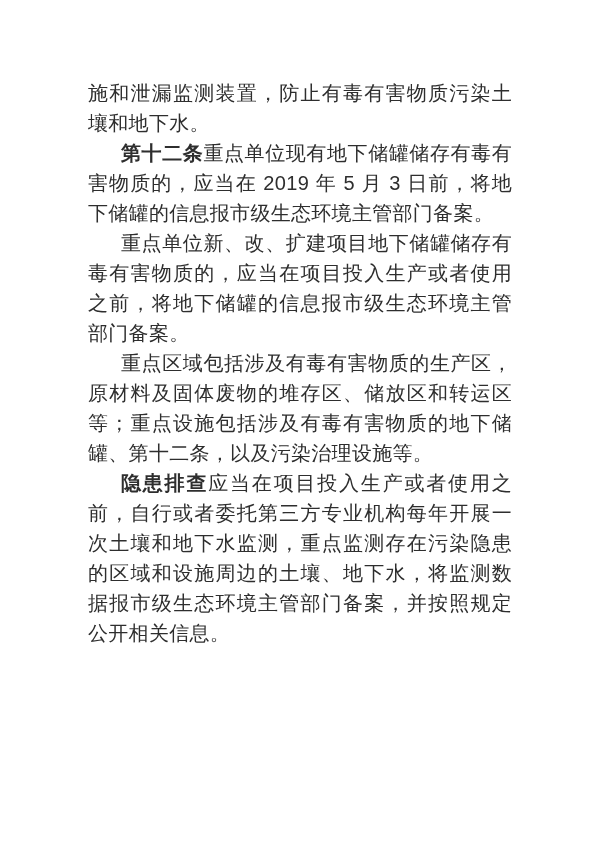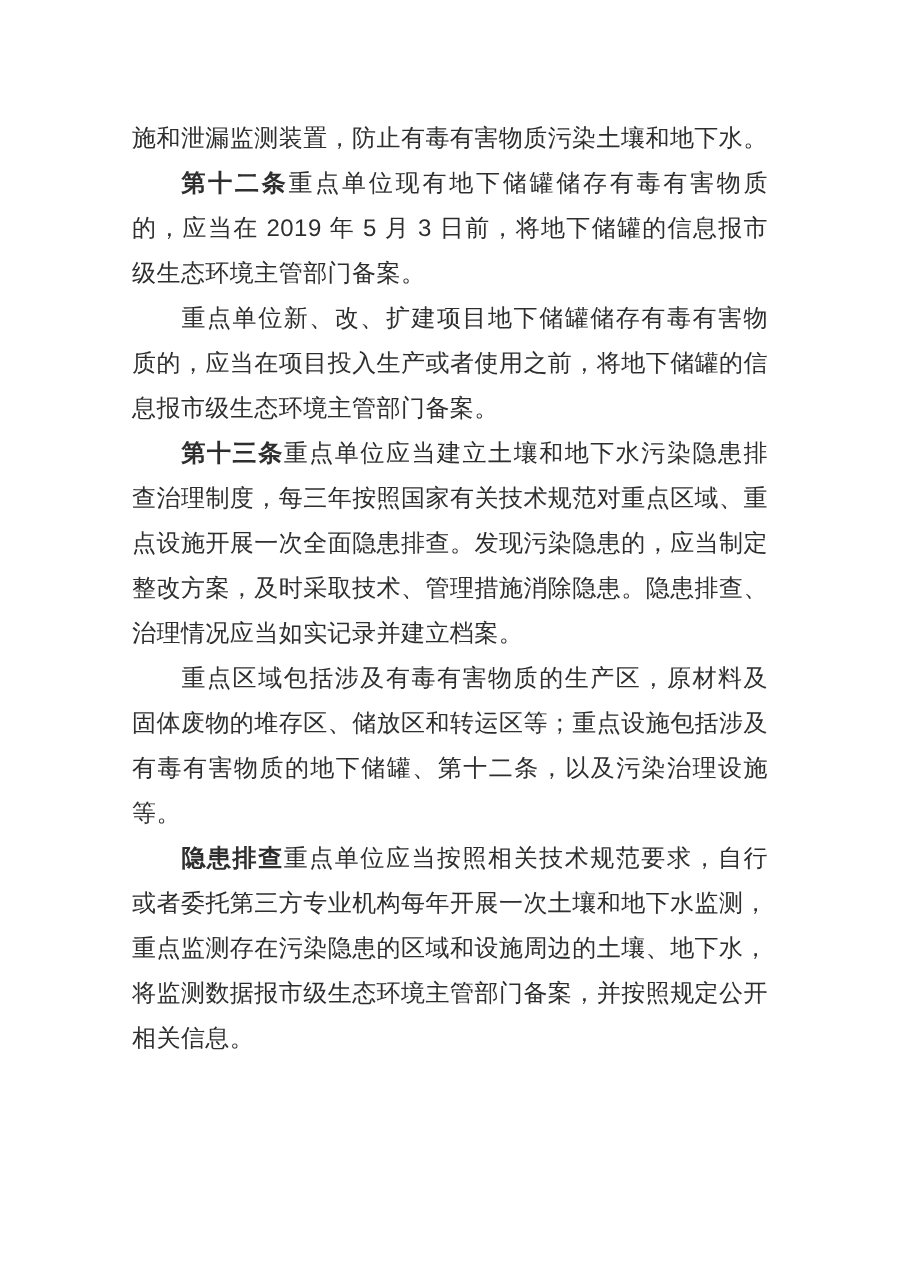"施和泄漏监测装置，防止有毒有害物质污染土壤和地下水。" .para { font-size: 16px -> 20px }
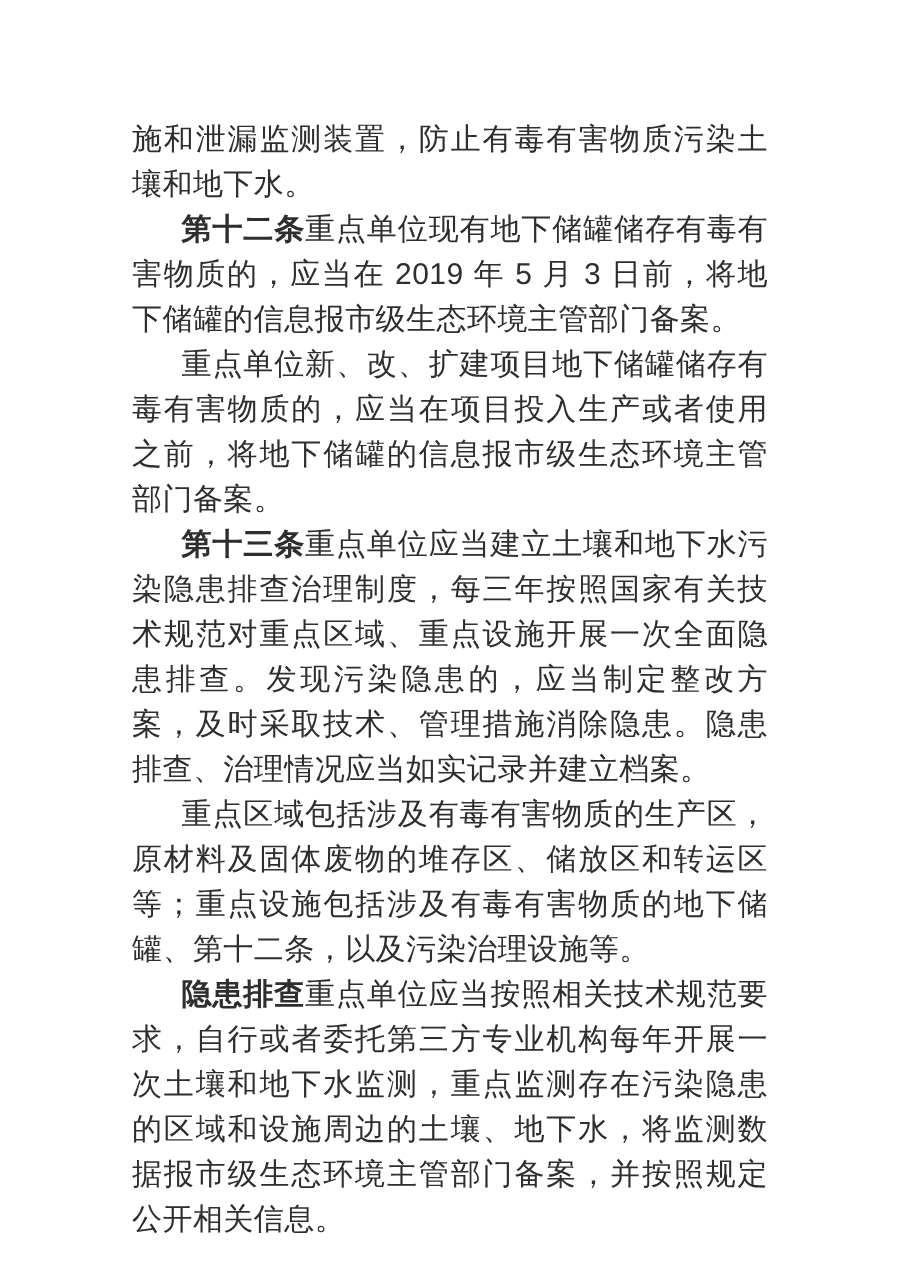"第十三条重点单位应当建立土壤和地下水污染隐患排查治理制度，每三年按照国家有关技术" p.para { html: <p><b>第十三条</b><span>重点单位应当建立土壤和地下水污染隐患排查治理制度，每三年按照国家有关技术规范对重点区域、重点设施开展一次全面隐患排查。发现污染隐患的，应当制定整改方案，及时采取技术、管理措施消除隐患。隐患排查、治理情况应当如实记录并建立档案。</span></p> -> none }
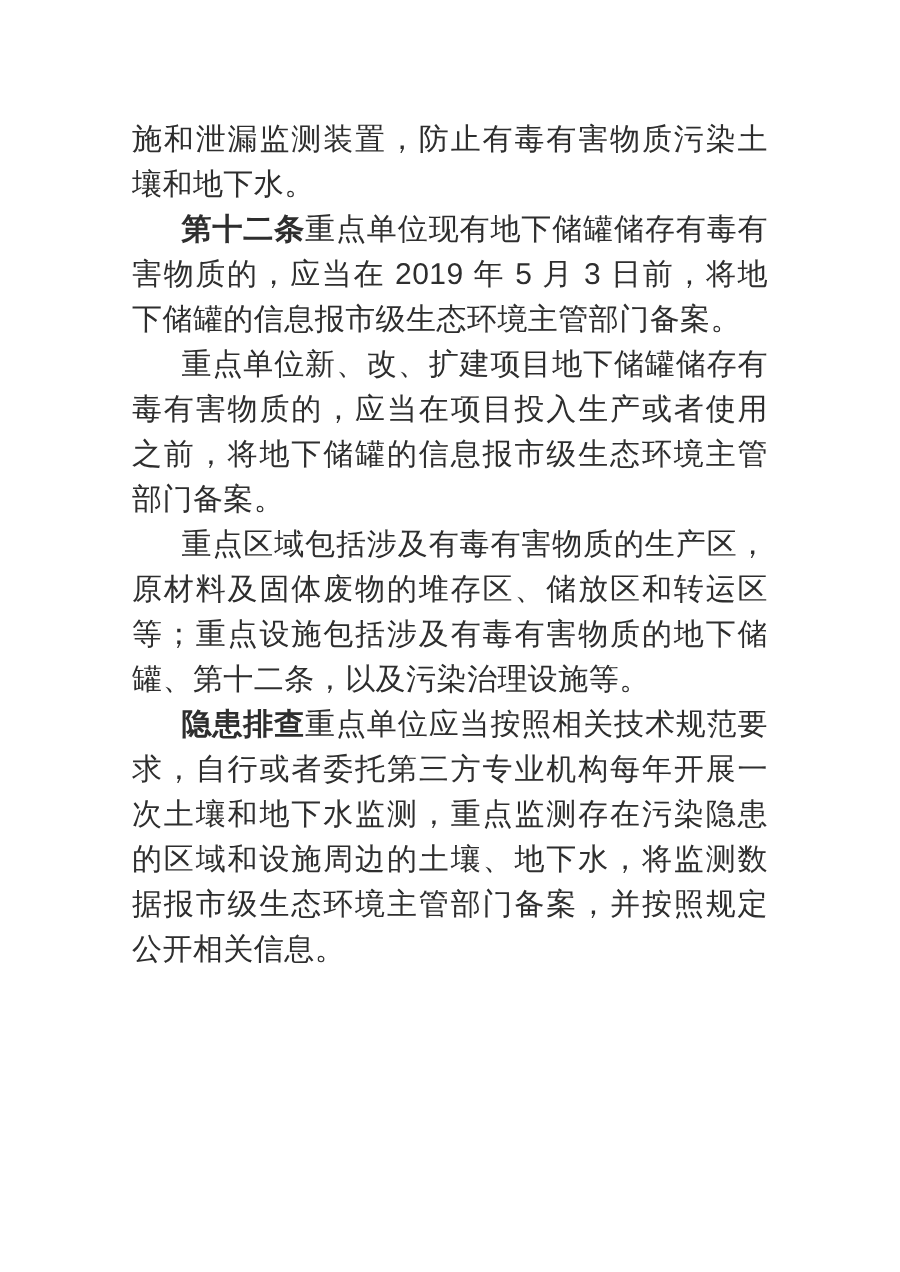"重点单位应当按照相关技术规范要求，自行或者委托第三方专业机构每年开展一次土壤和地" span { text: 重点单位应当按照相关技术规范要求 -> 应当在项目投入生产或者使用之前 }
